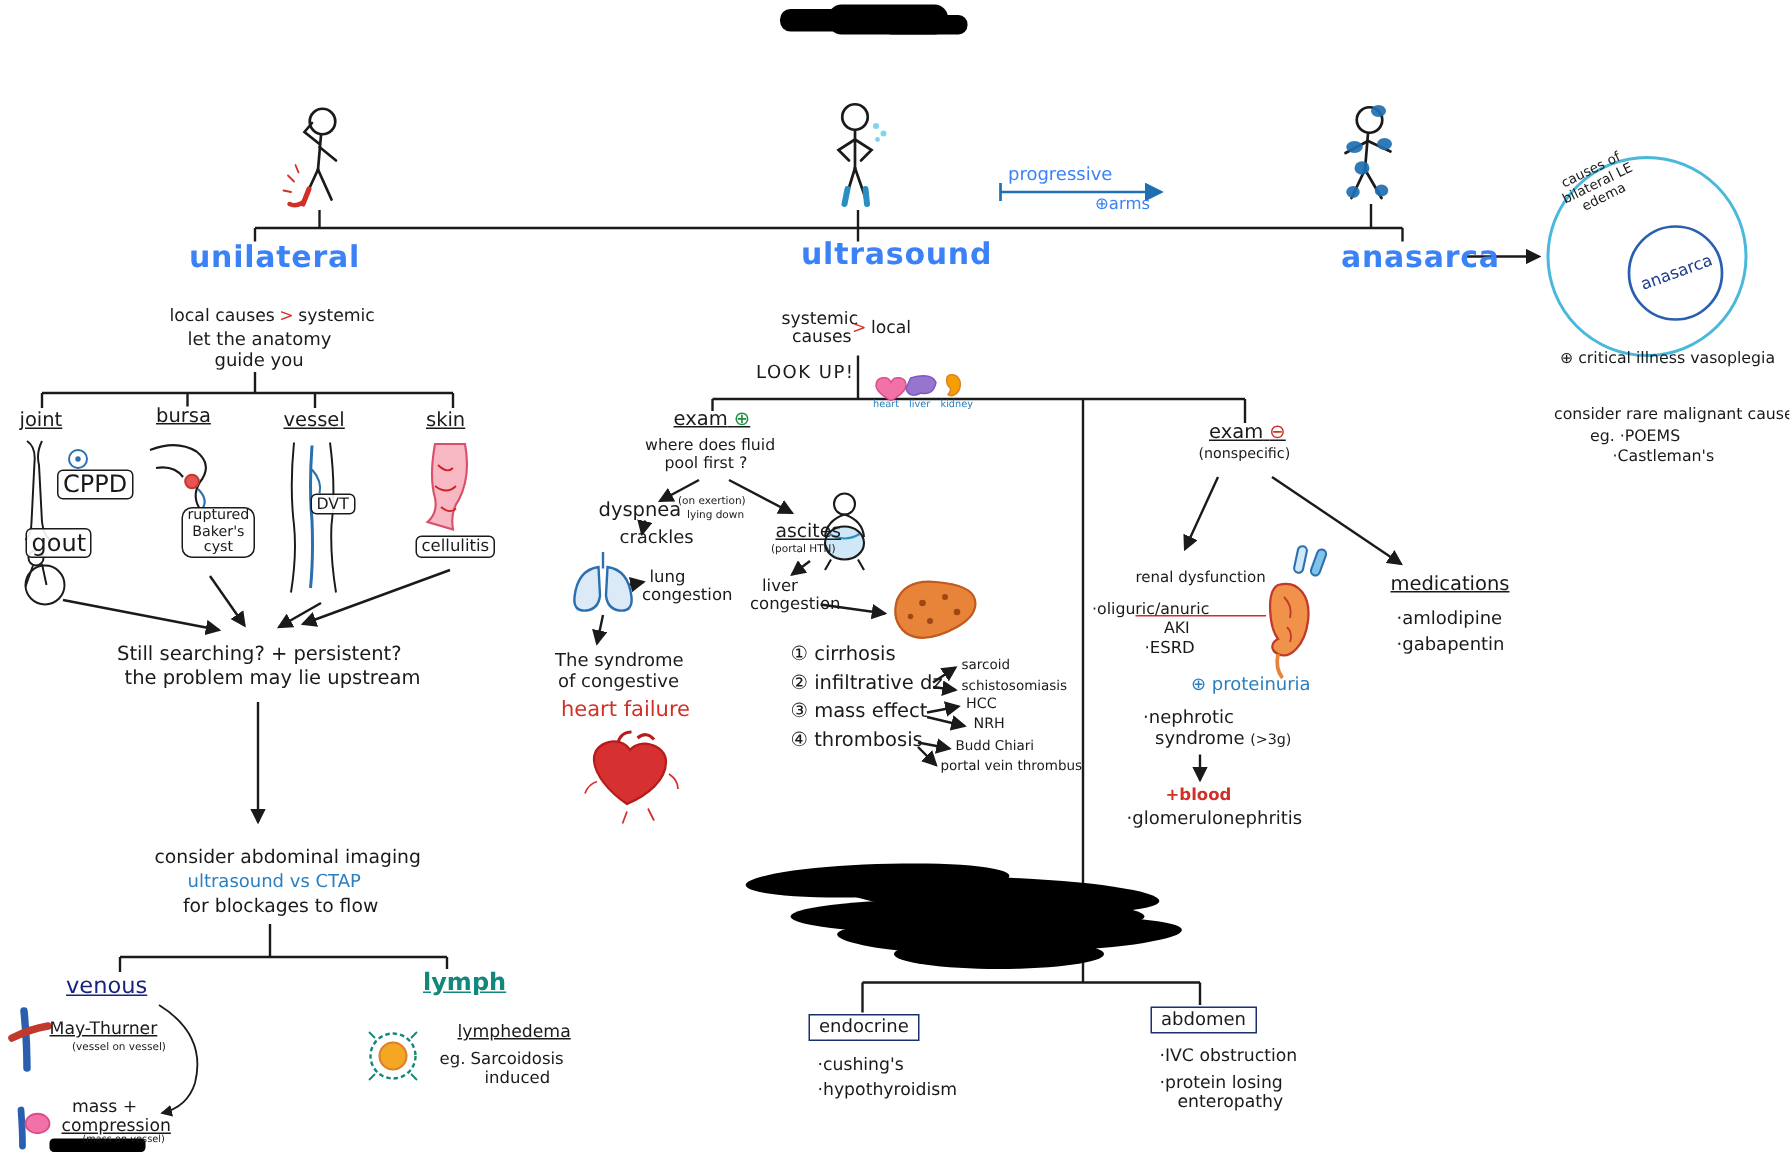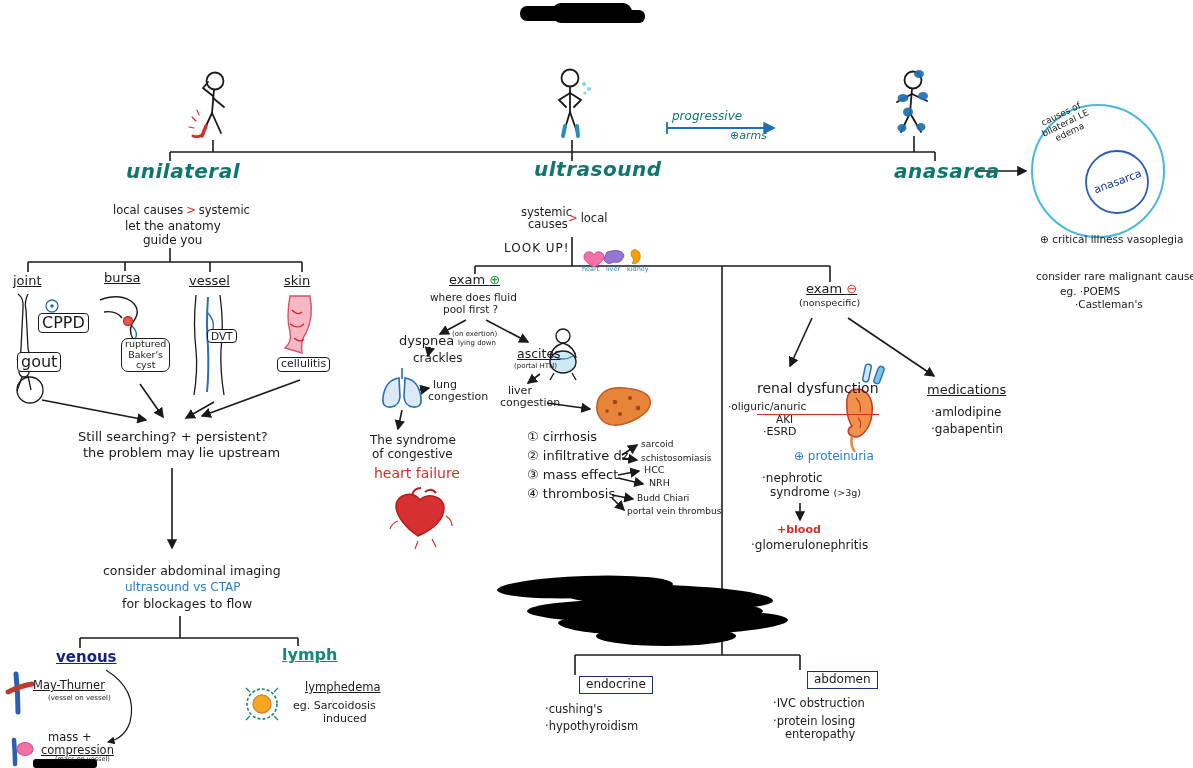"progressive" .blue { color: #0f766e -> #3b82f6; font-style: italic -> none }
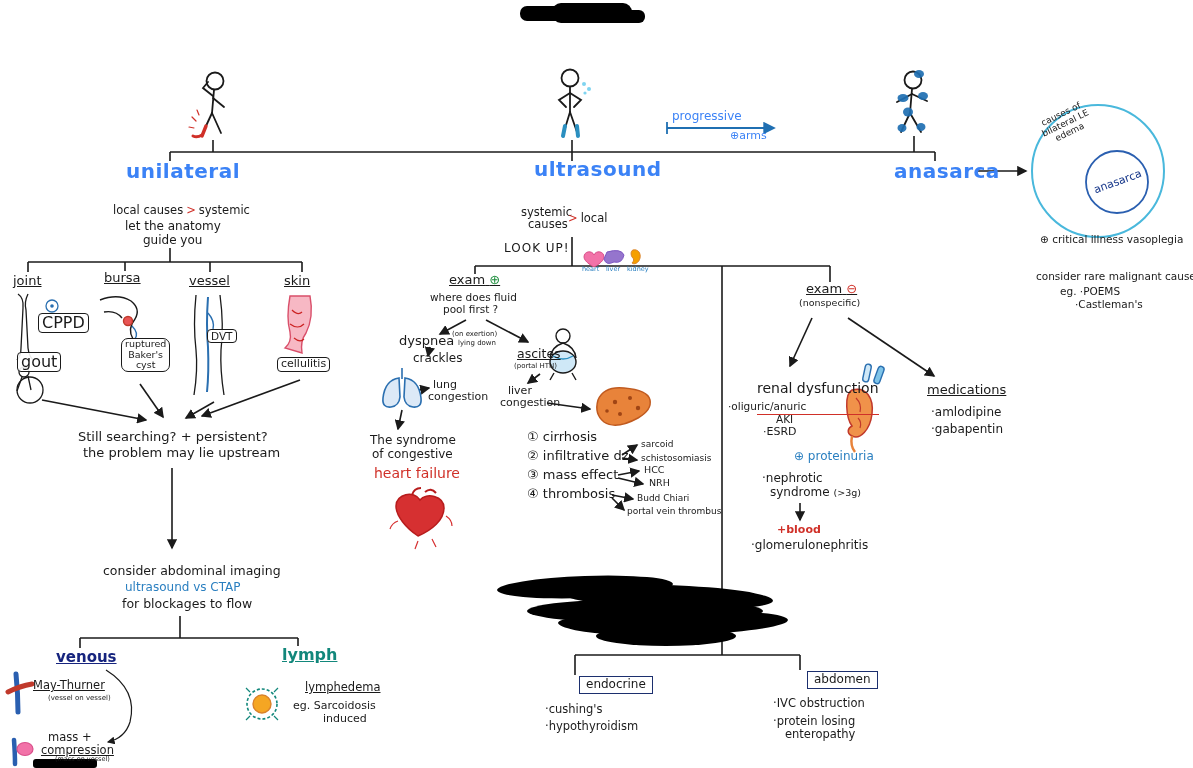"renal dysfunction" div.t { font-size: 14px -> 10px }
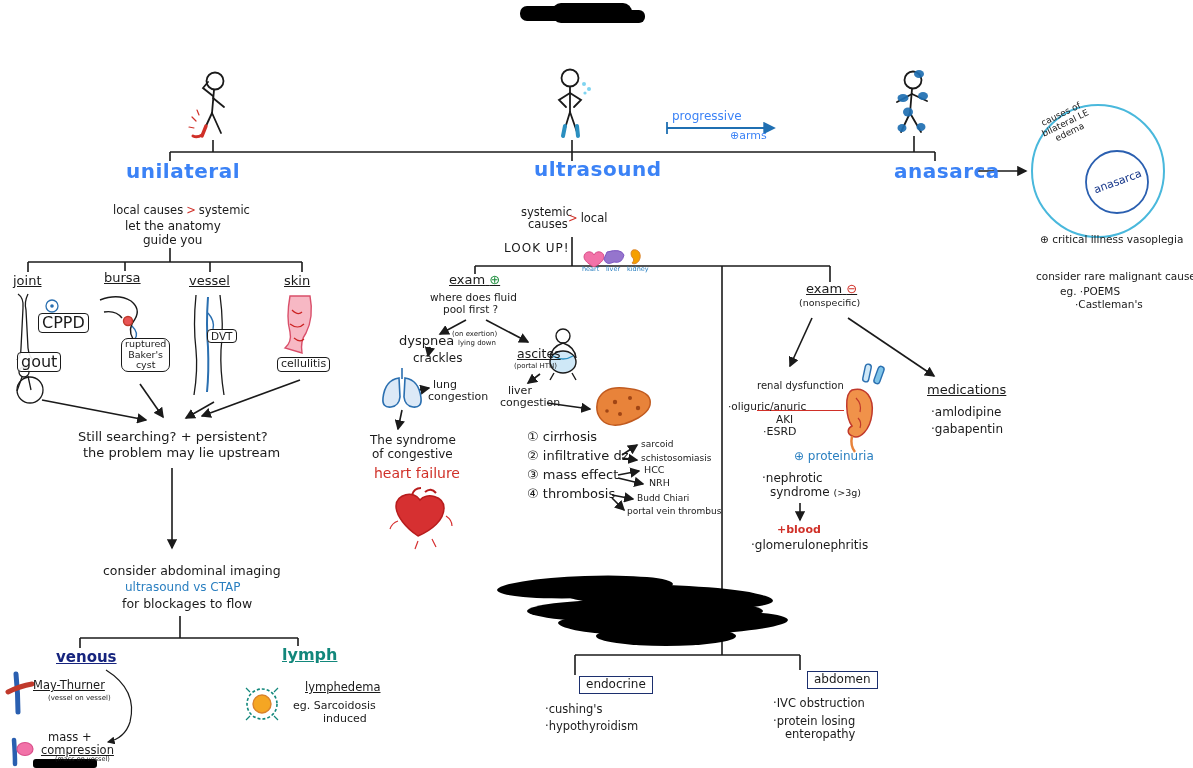"venous" div.t { font-weight: 700 -> 400; left: 56px -> 44px }
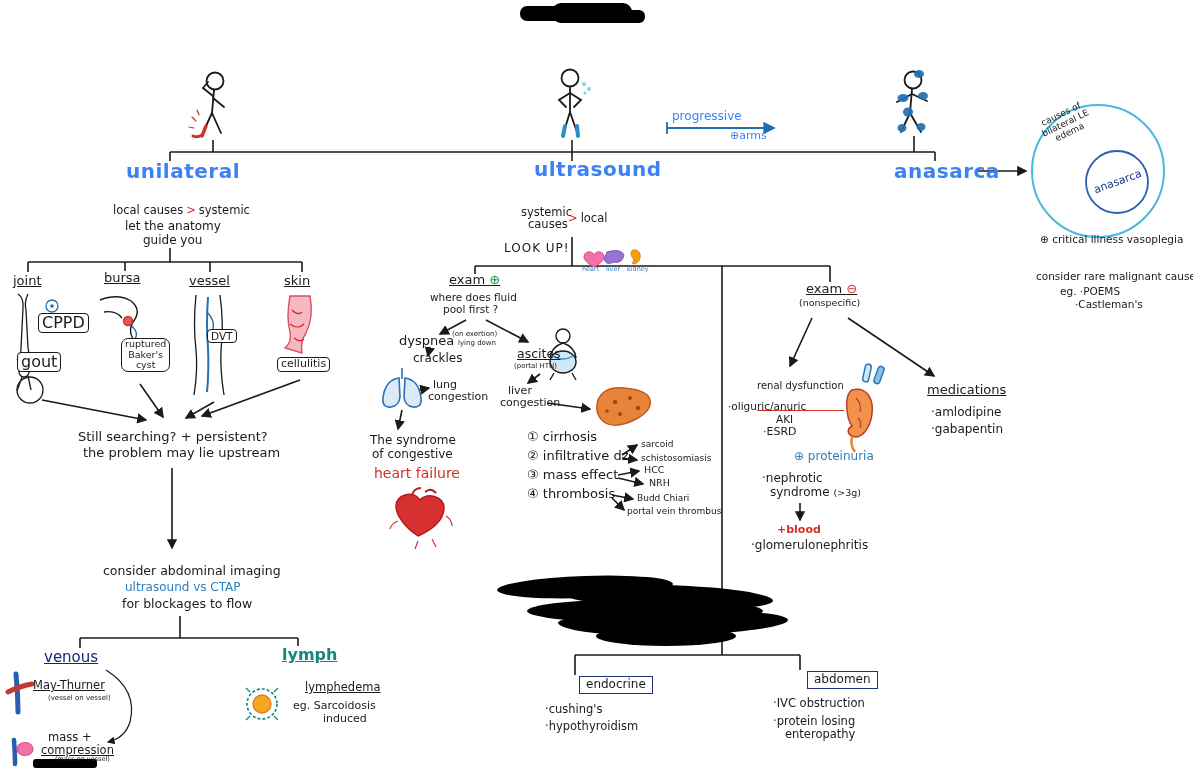"endocrine" .box2 { margin-left: 40px -> none }
